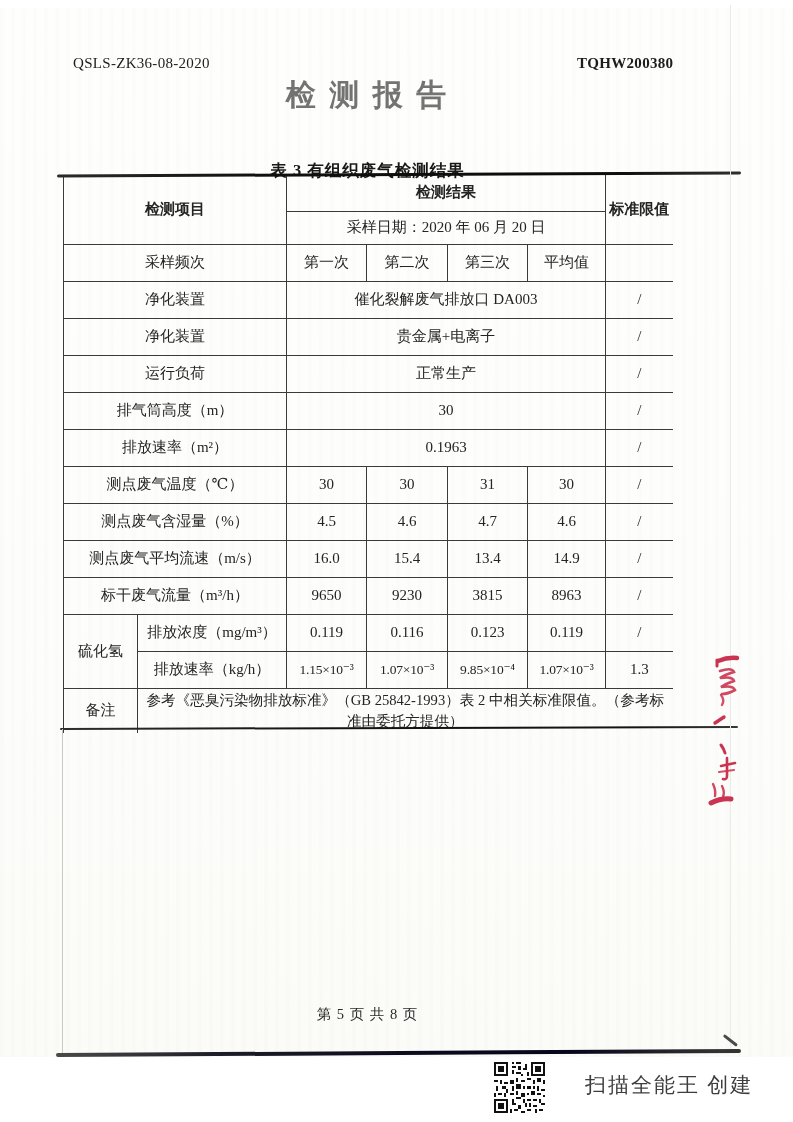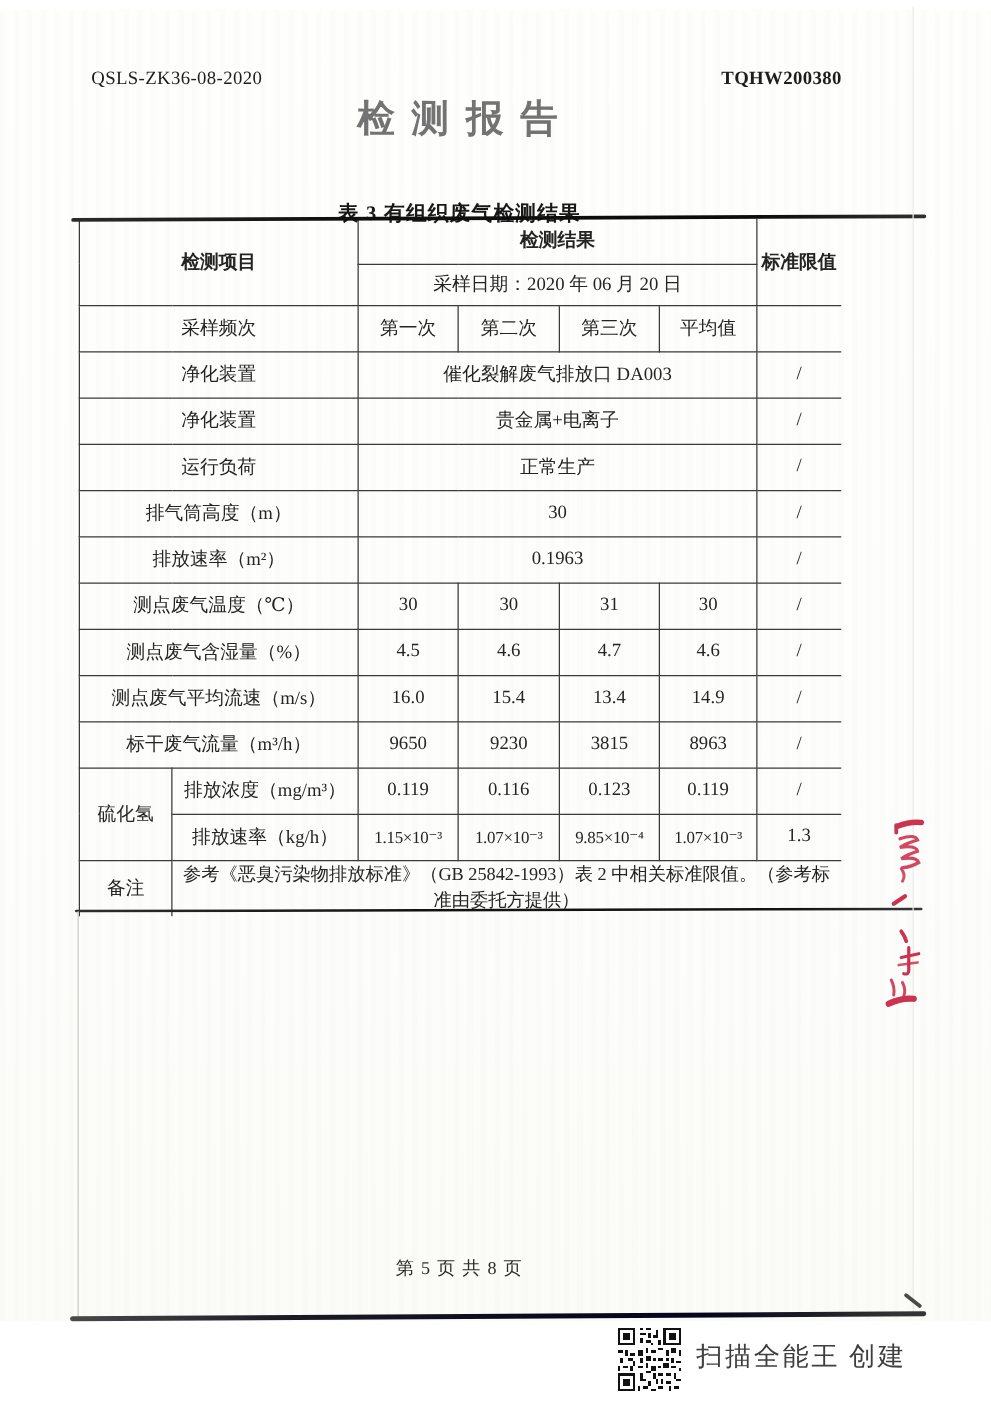"扫描全能王 创建" .camscanner { gap: none -> 28px }
